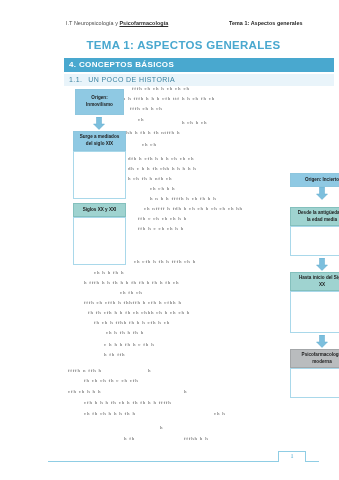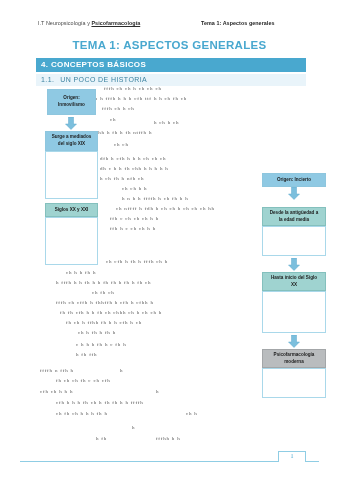"TEMA 1: ASPECTOS GENERALES" #page { margin-left: none -> 28px }
